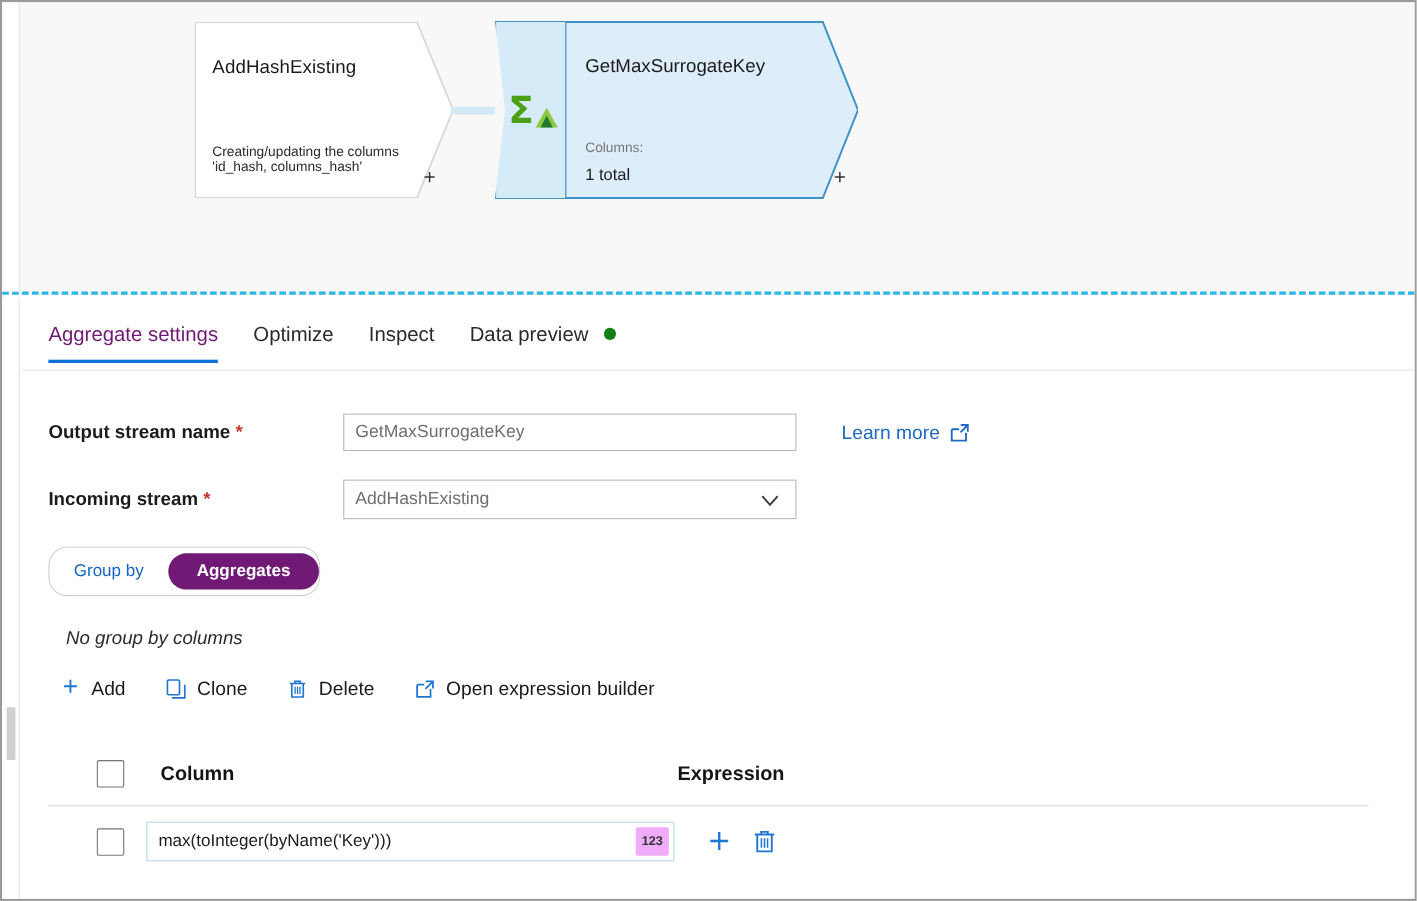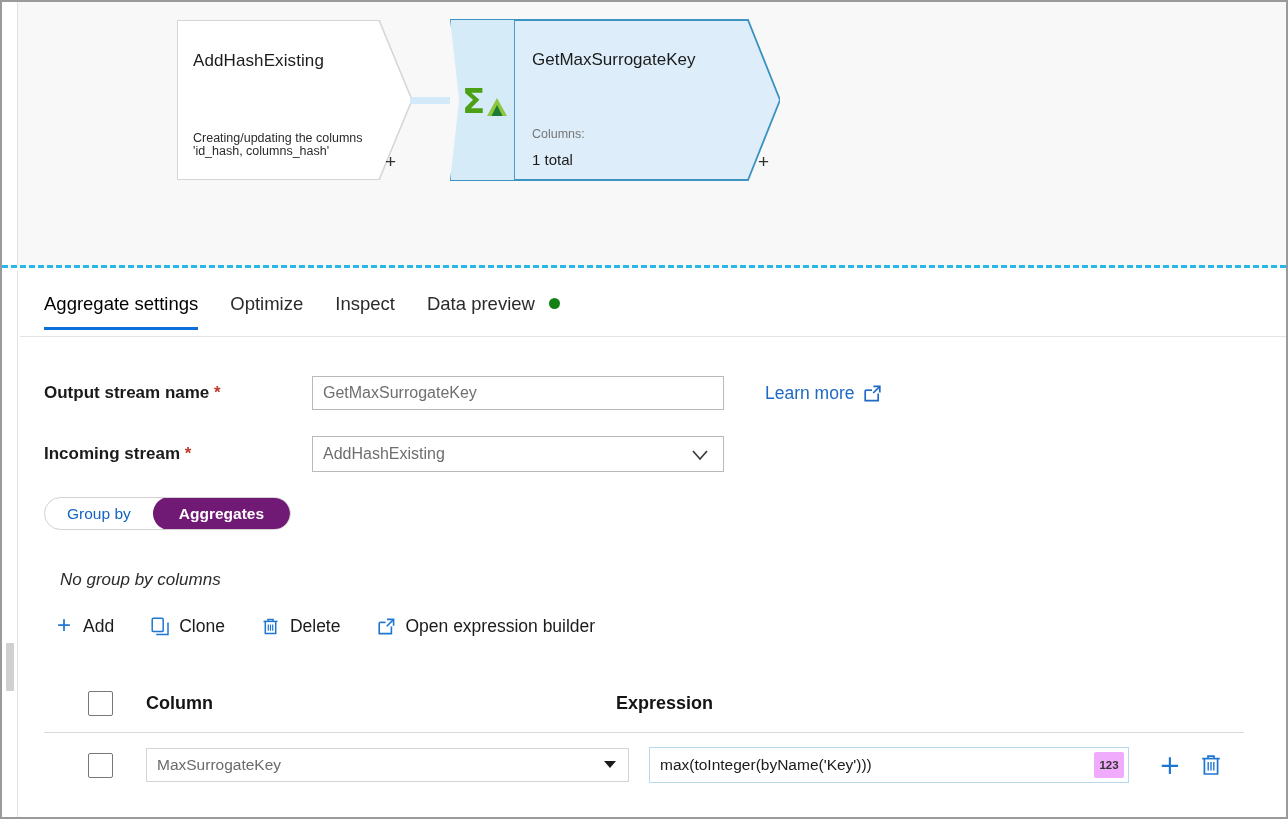"Aggregate settings" .tab.active { color: #000000 -> #701a75 }
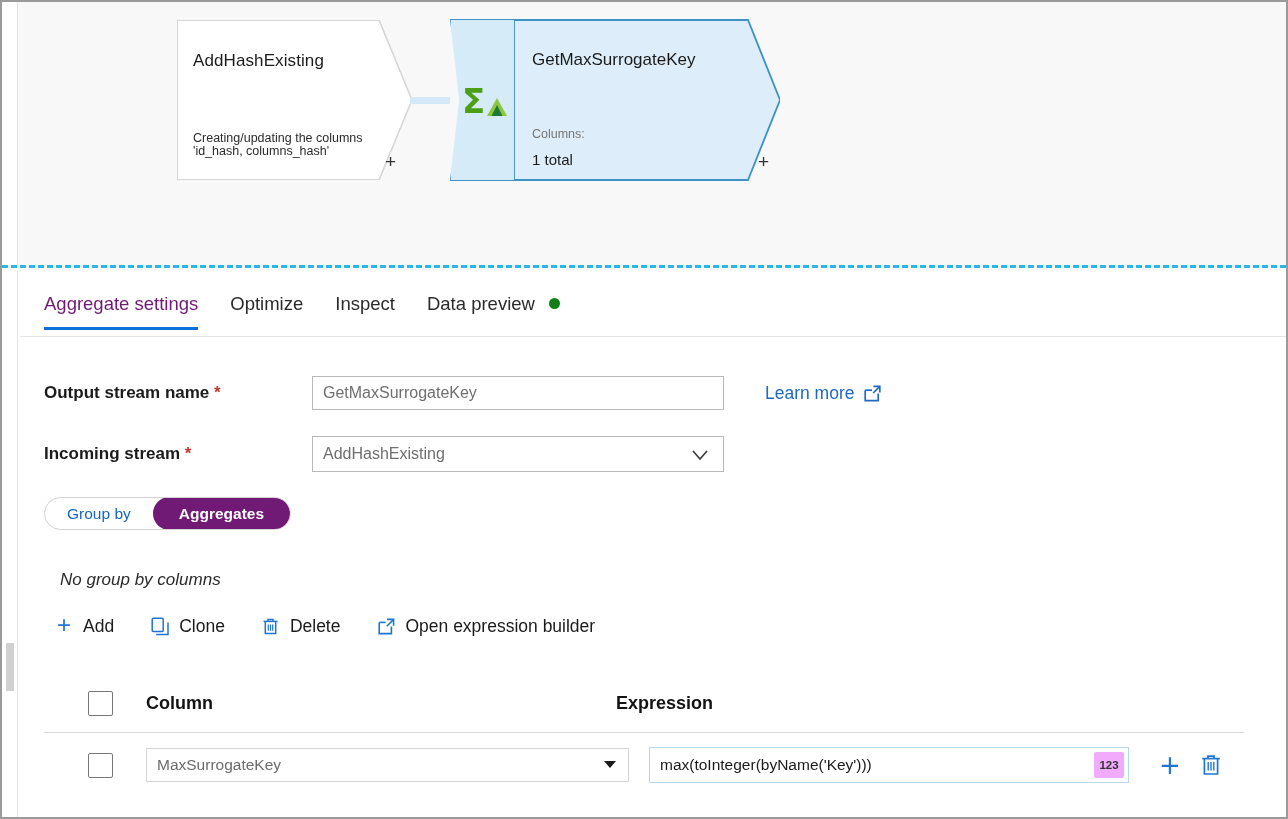"Group by" .pill { height: 33px -> 45px }
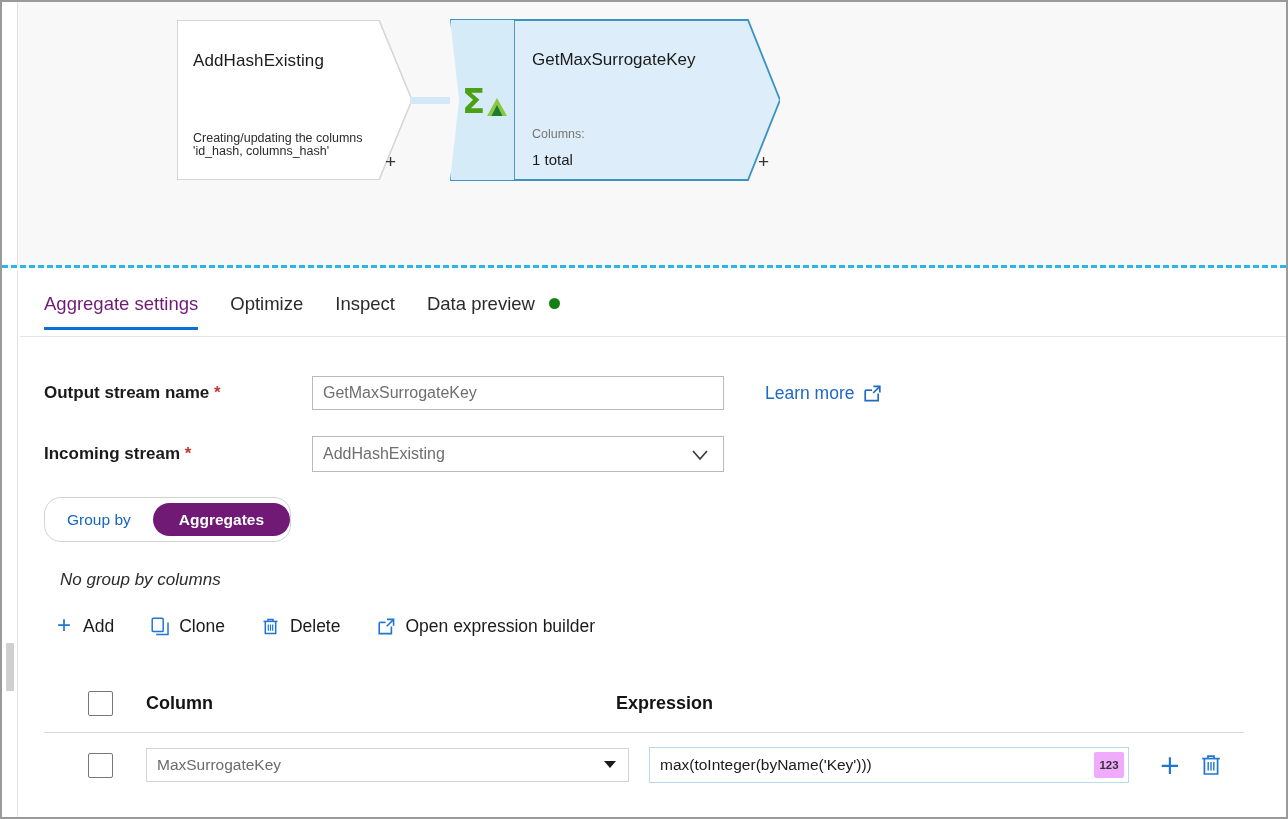"MaxSurrogateKey" div.colsel { html: <div> <span>MaxSurrogateKey</span> <span></span> </div> -> none }
